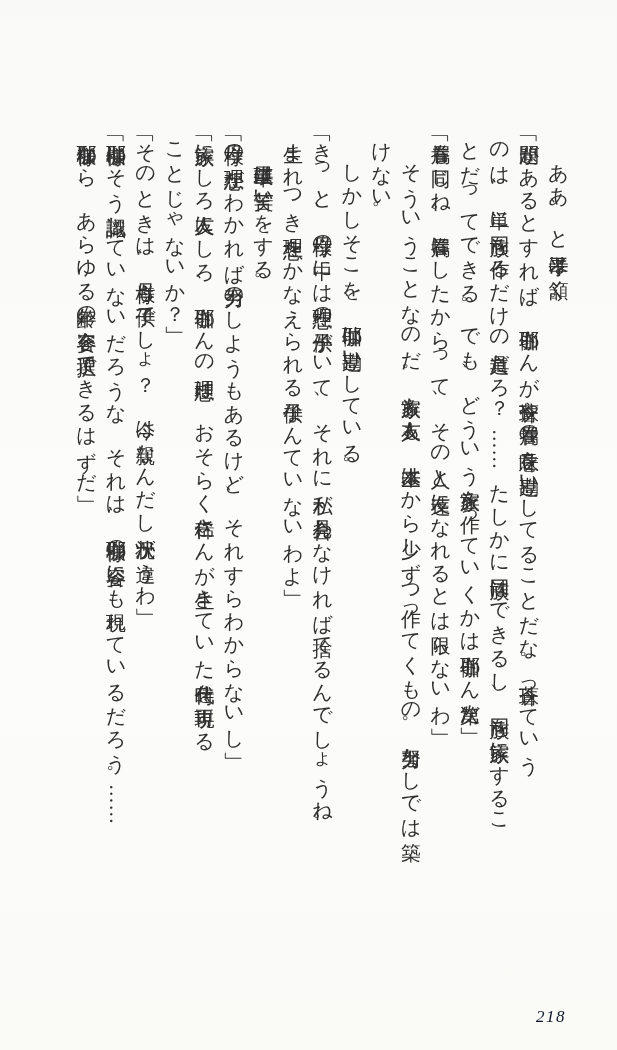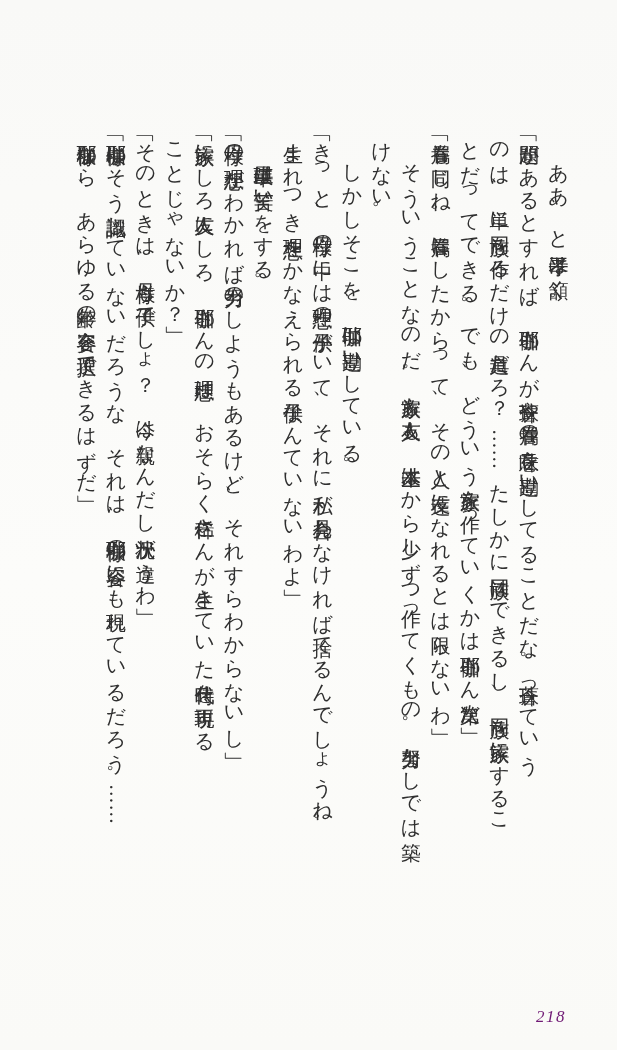"218" .page-number { color: #701a75 -> #0f172a }
